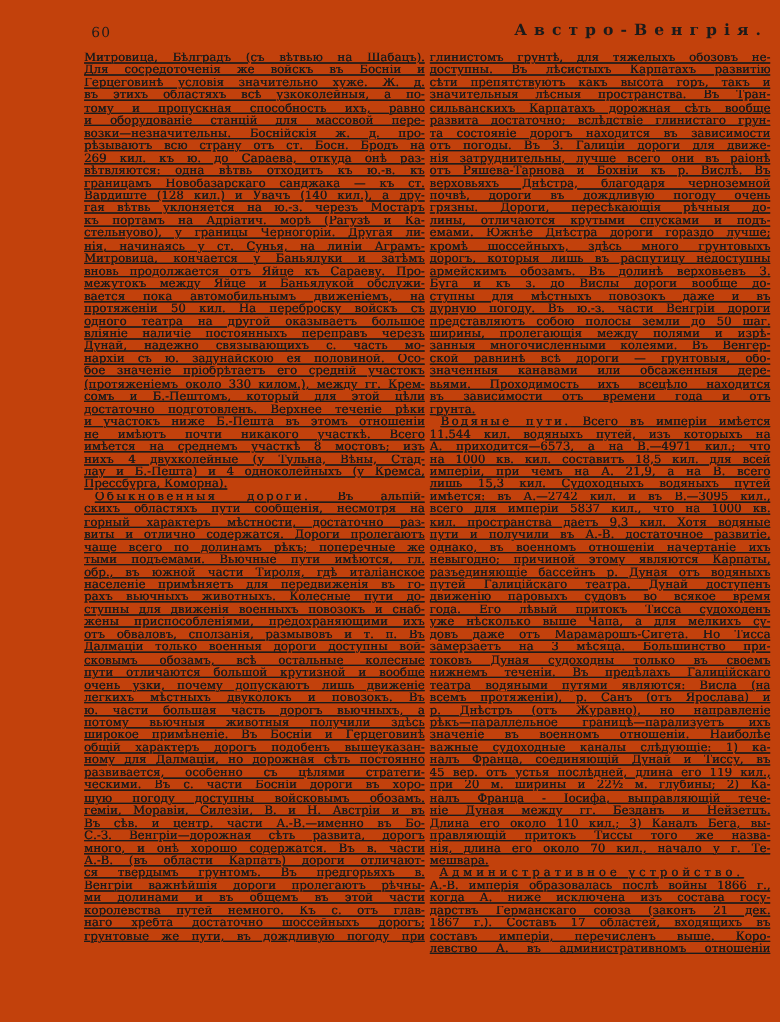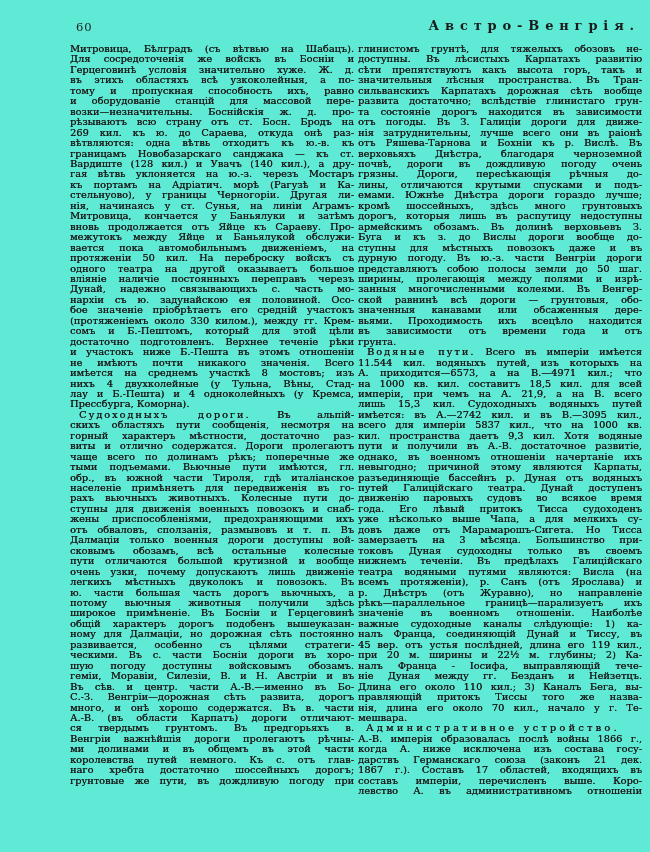"60" .page { background: #5eead4 -> #c2410c }
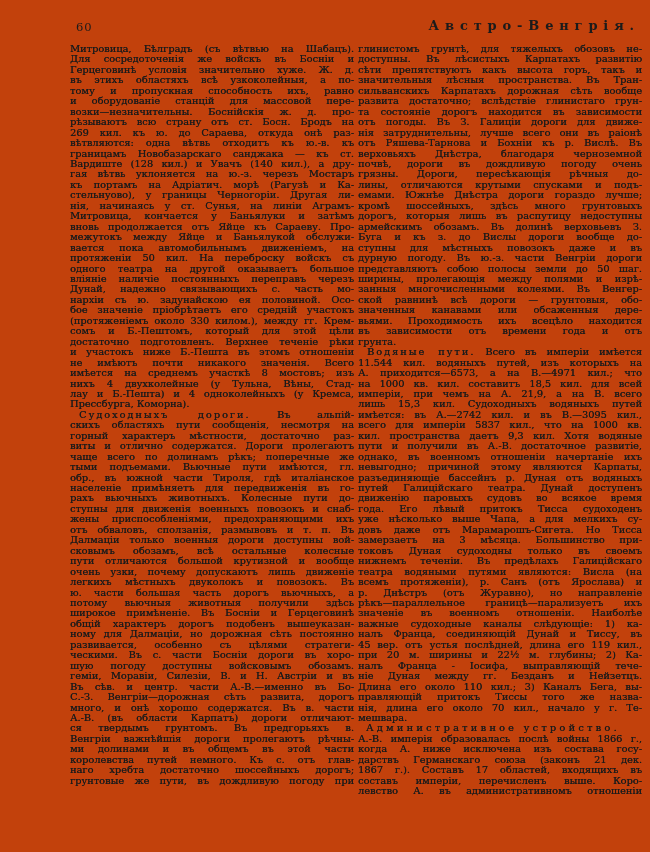"Митровица, Бѣлградъ (съ вѣтвью на" .columns { text-decoration: none -> underline }
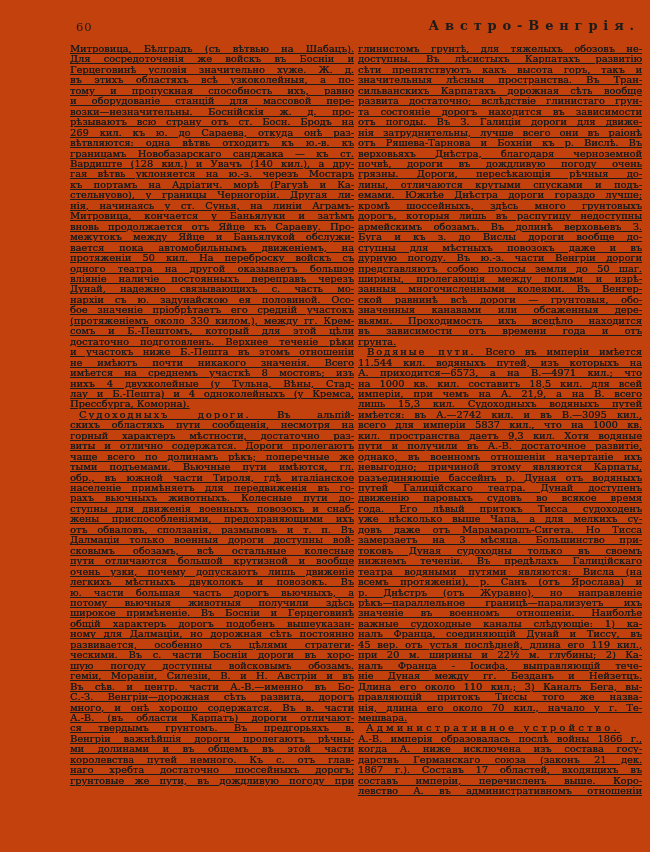"не имѣютъ почти никакого значенія." div.line { text: значенія -> участкѣ }
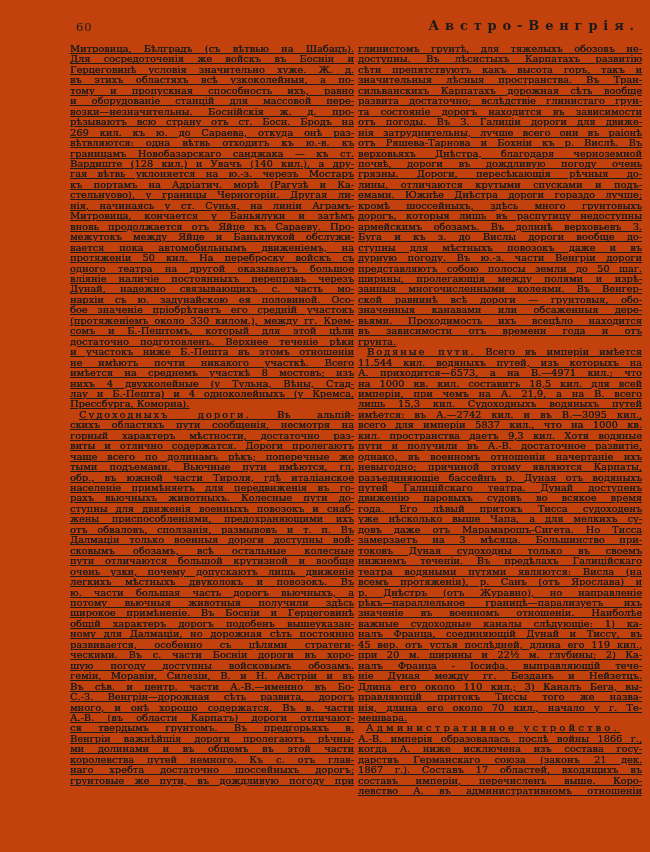"Судоходныхъ дороги." span.sp { text: Судоходныхъ -> Обыкновенныя }
